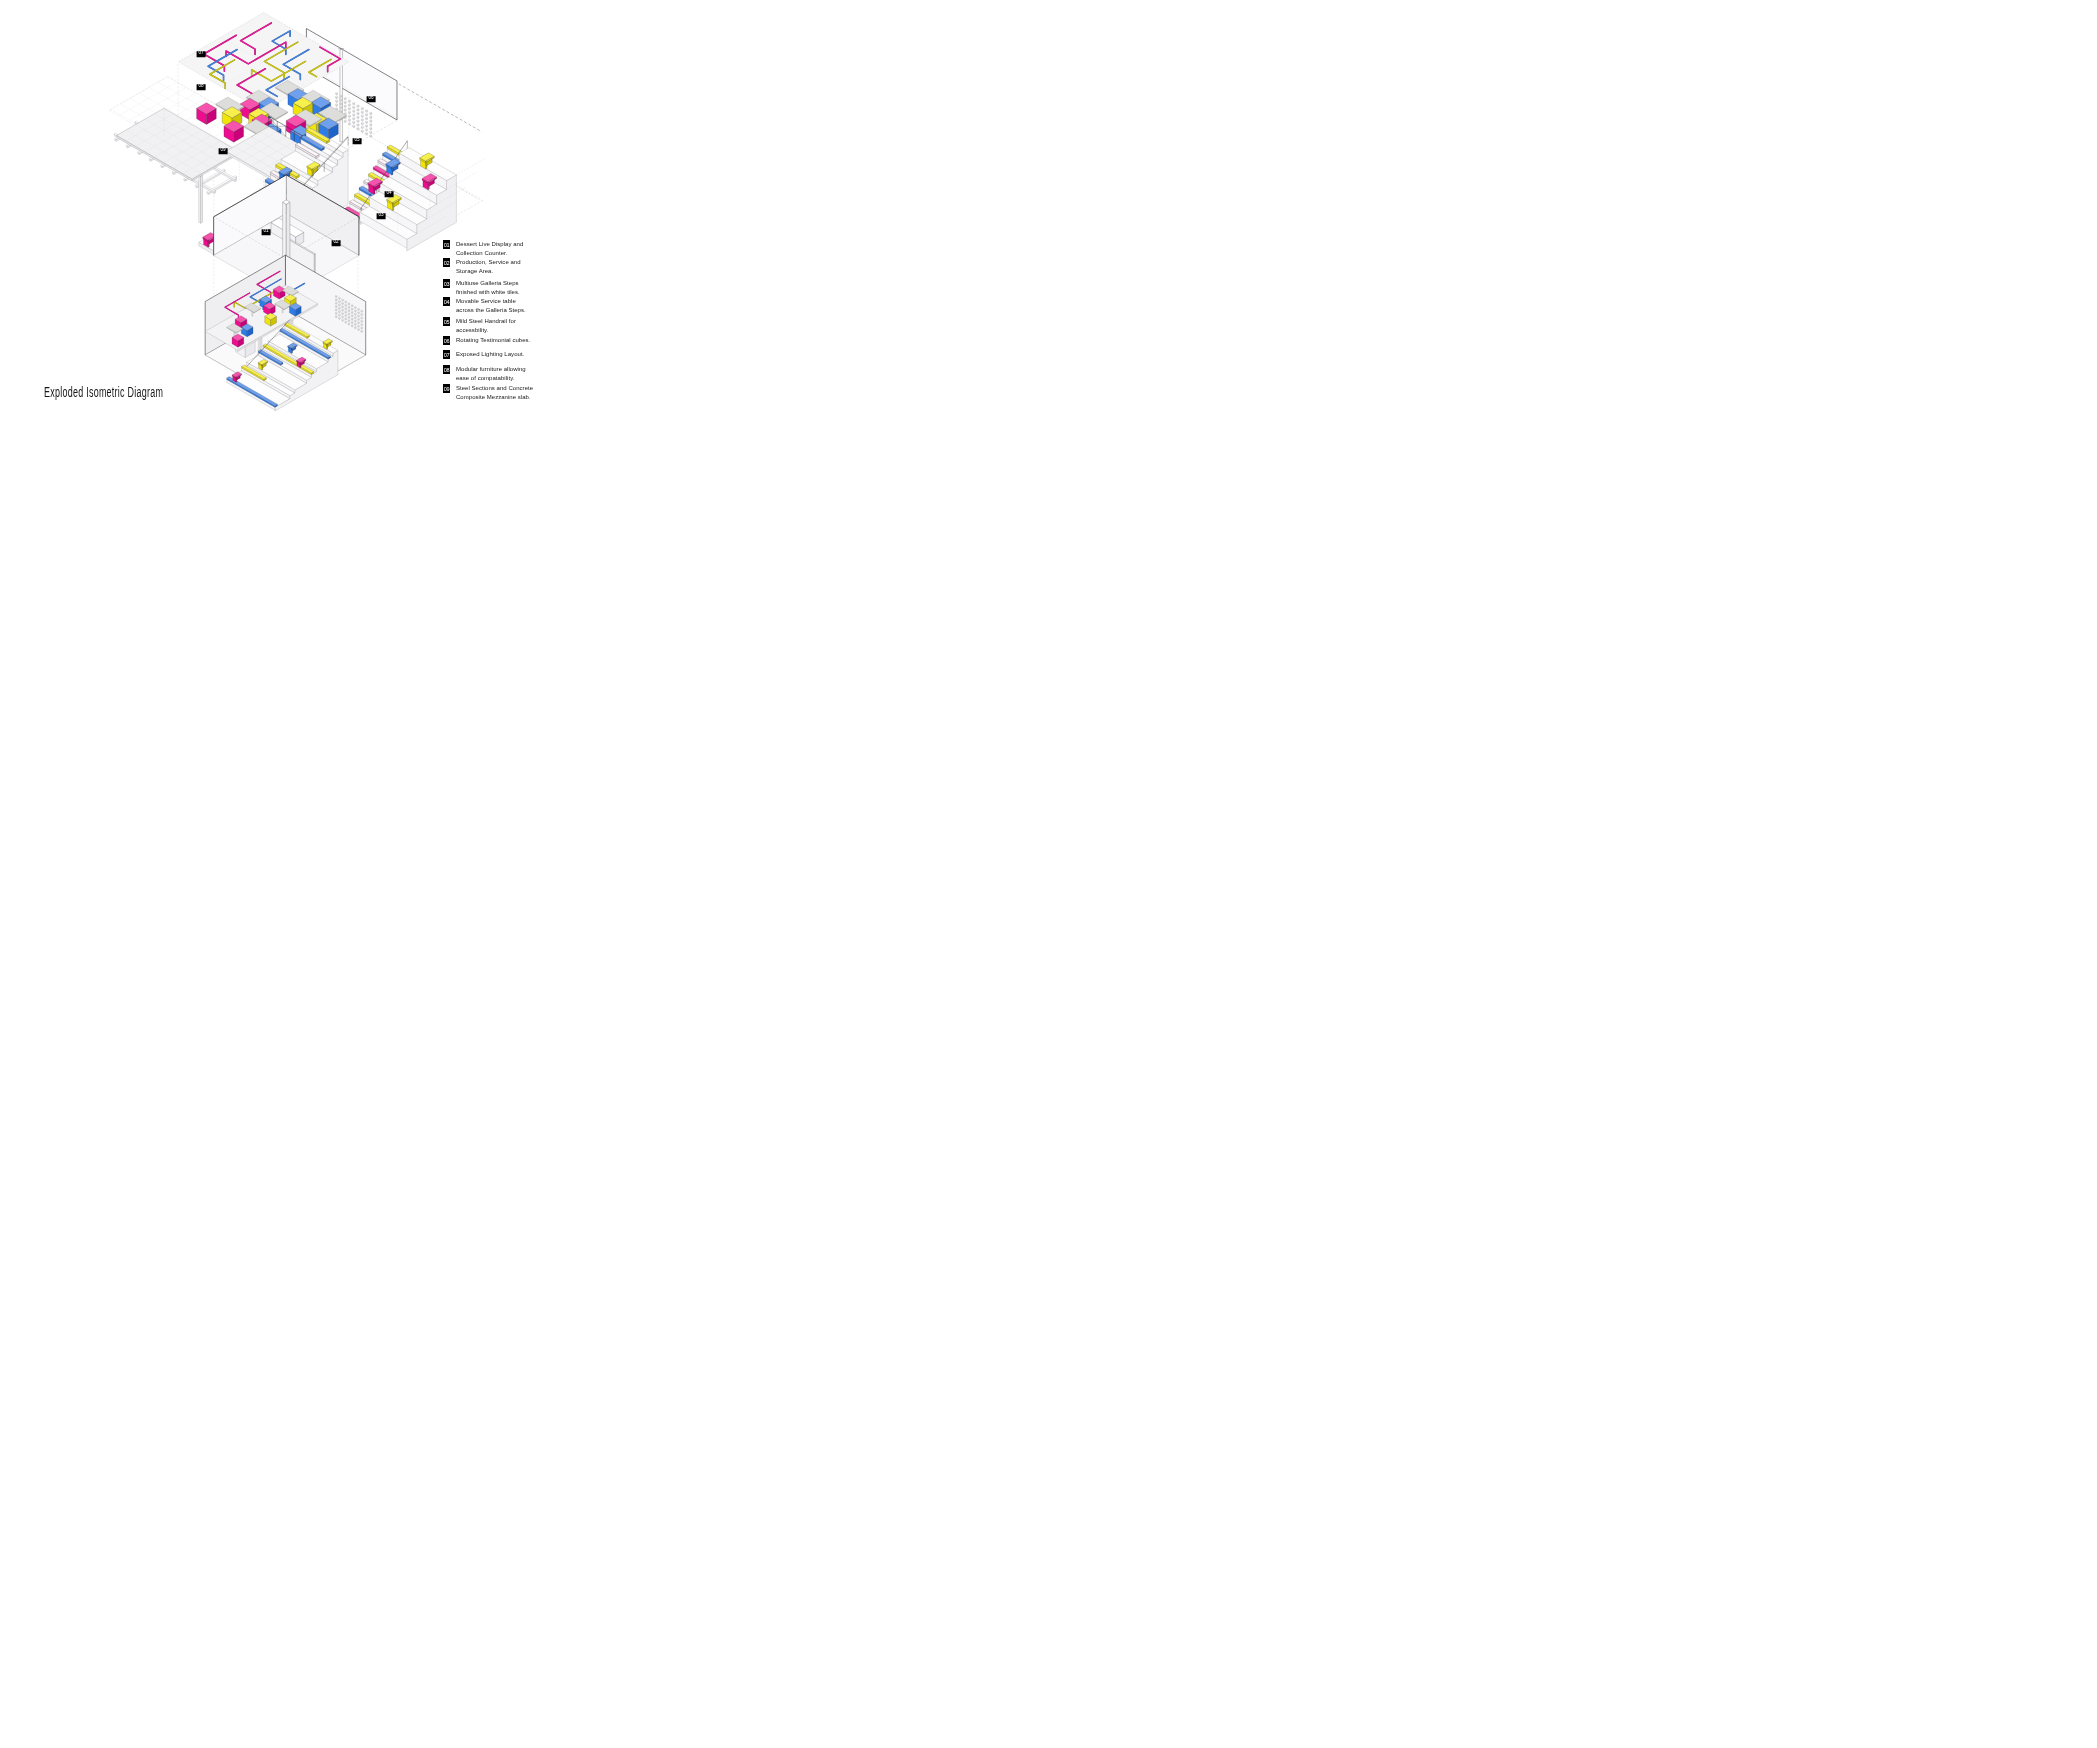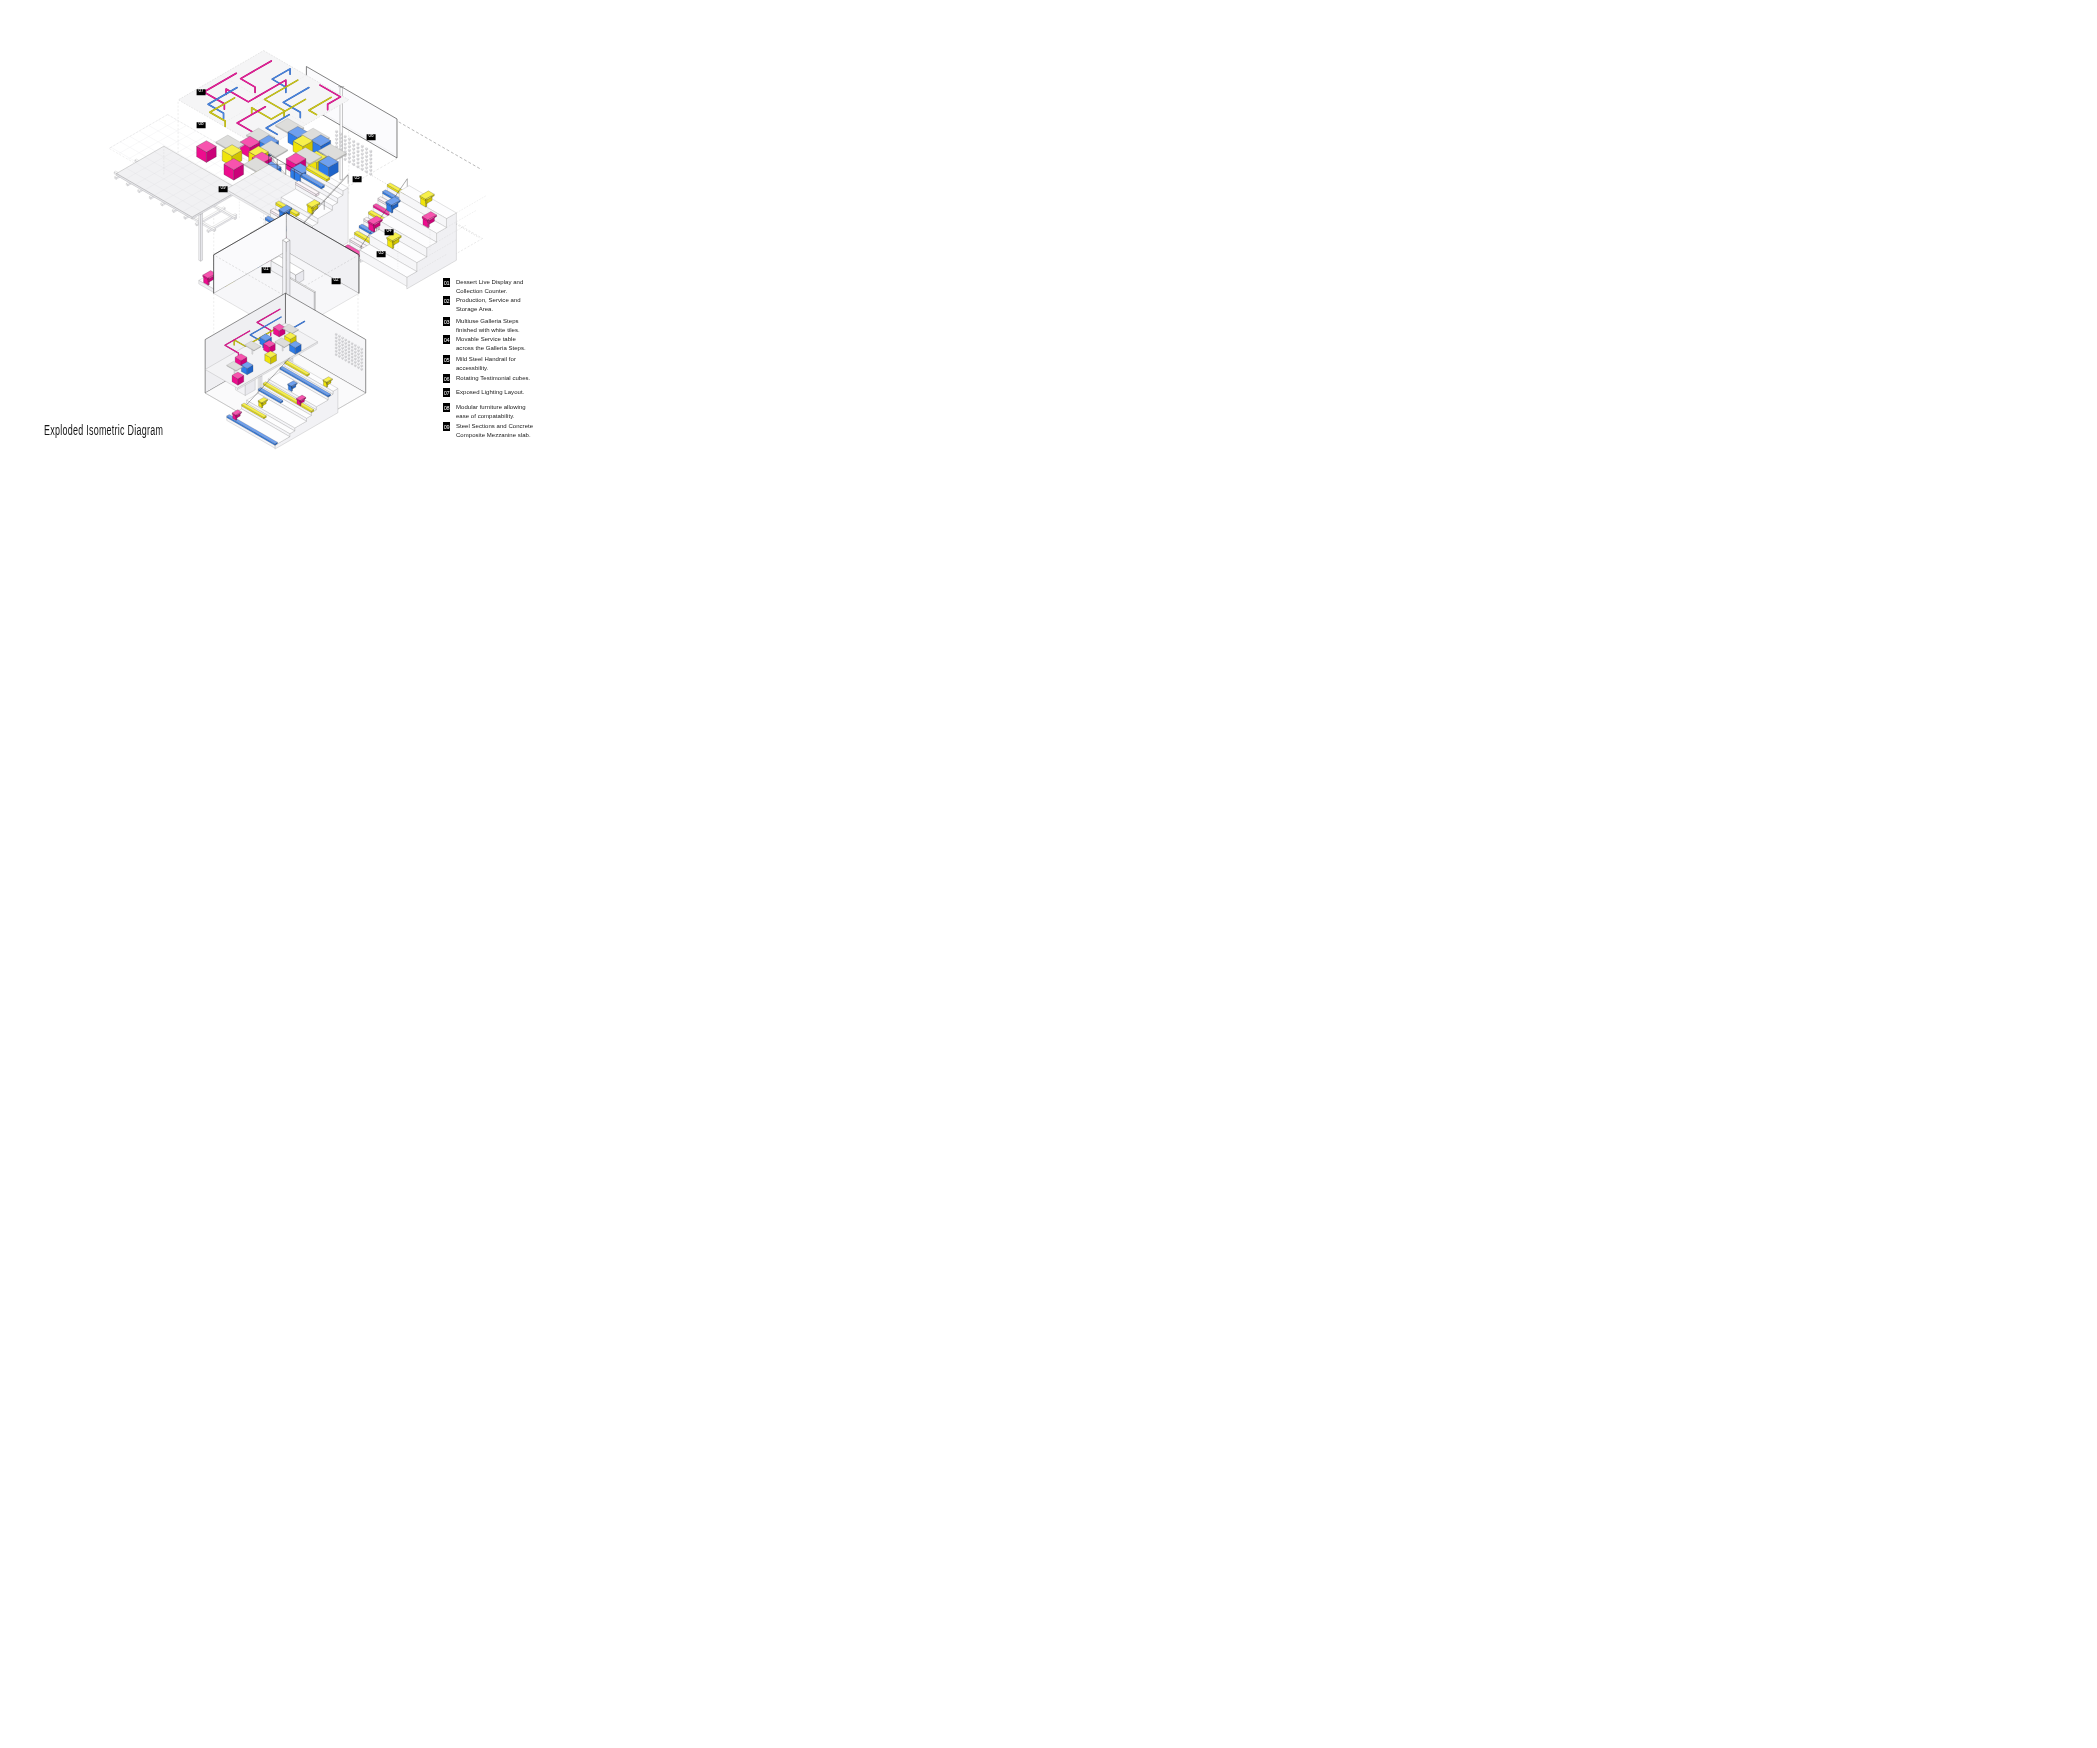"Exploded Isometric Diagram" .stage { margin-top: 38px -> none }
